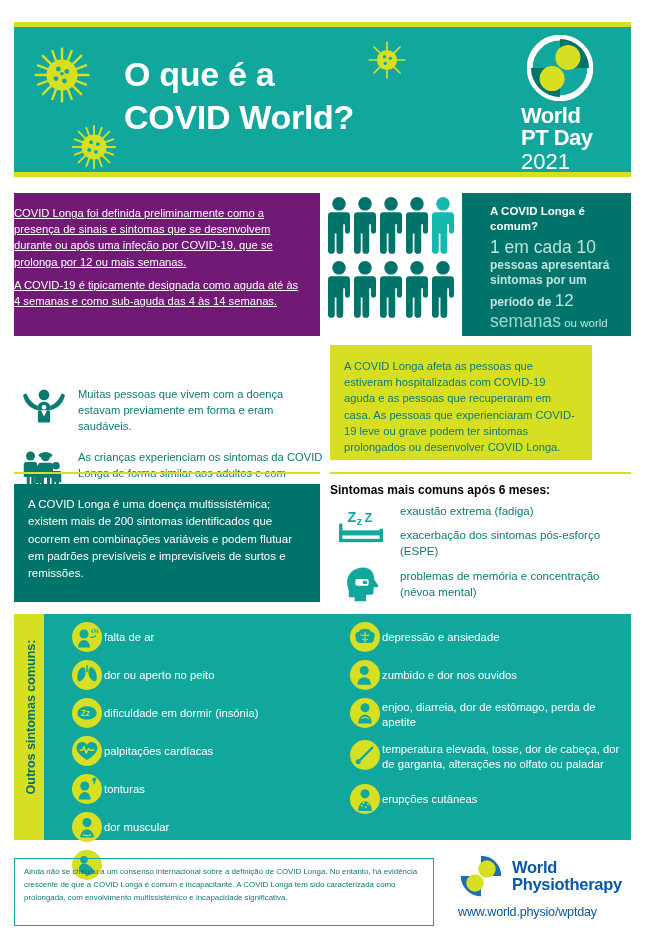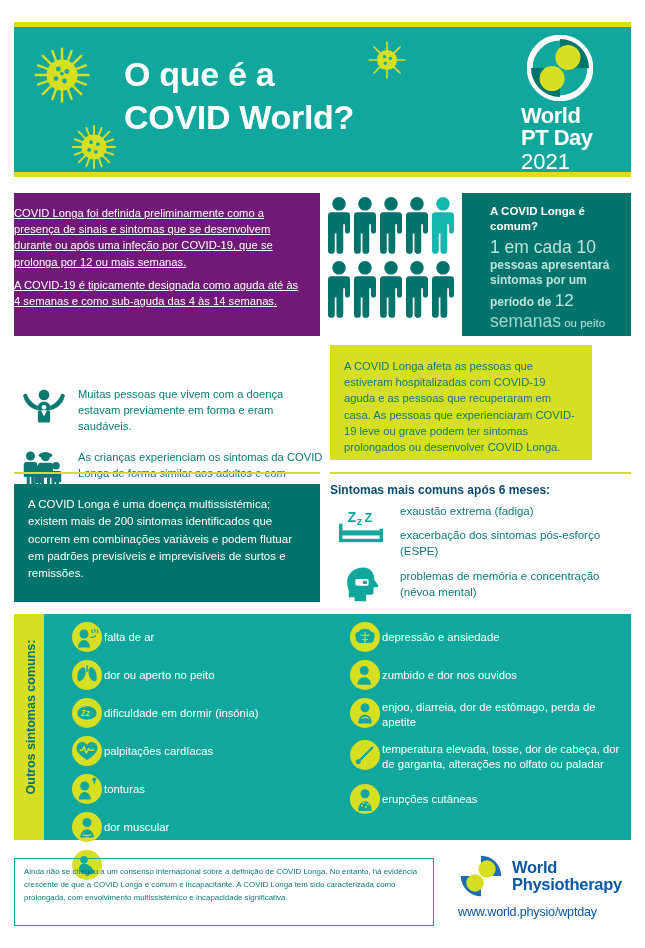"ou peito" span.common-small { text: peito -> world }
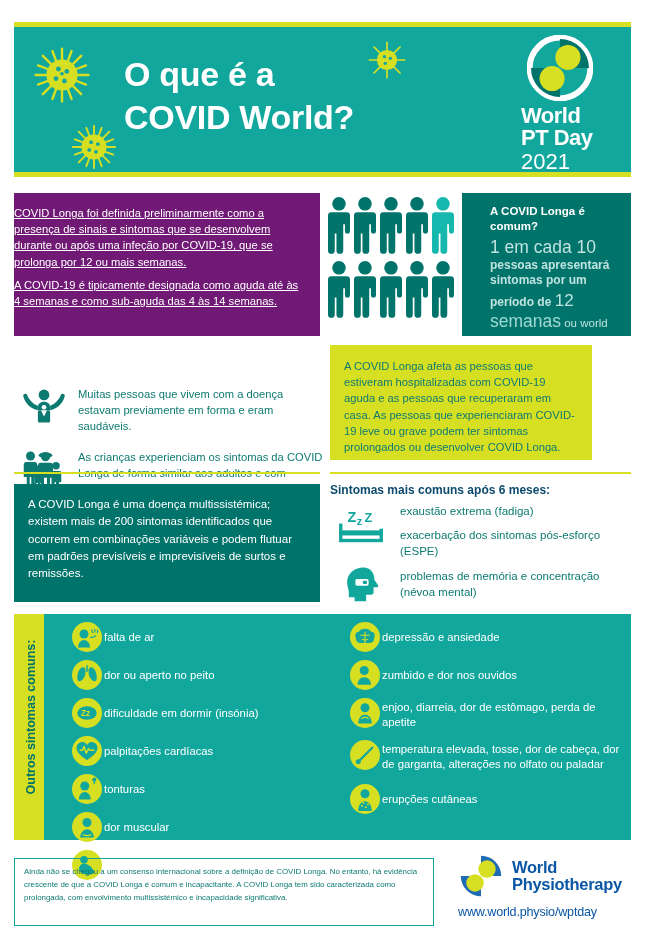"Sintomas mais comuns após 6" .six-title { color: #0c4a6e -> #000000 }
